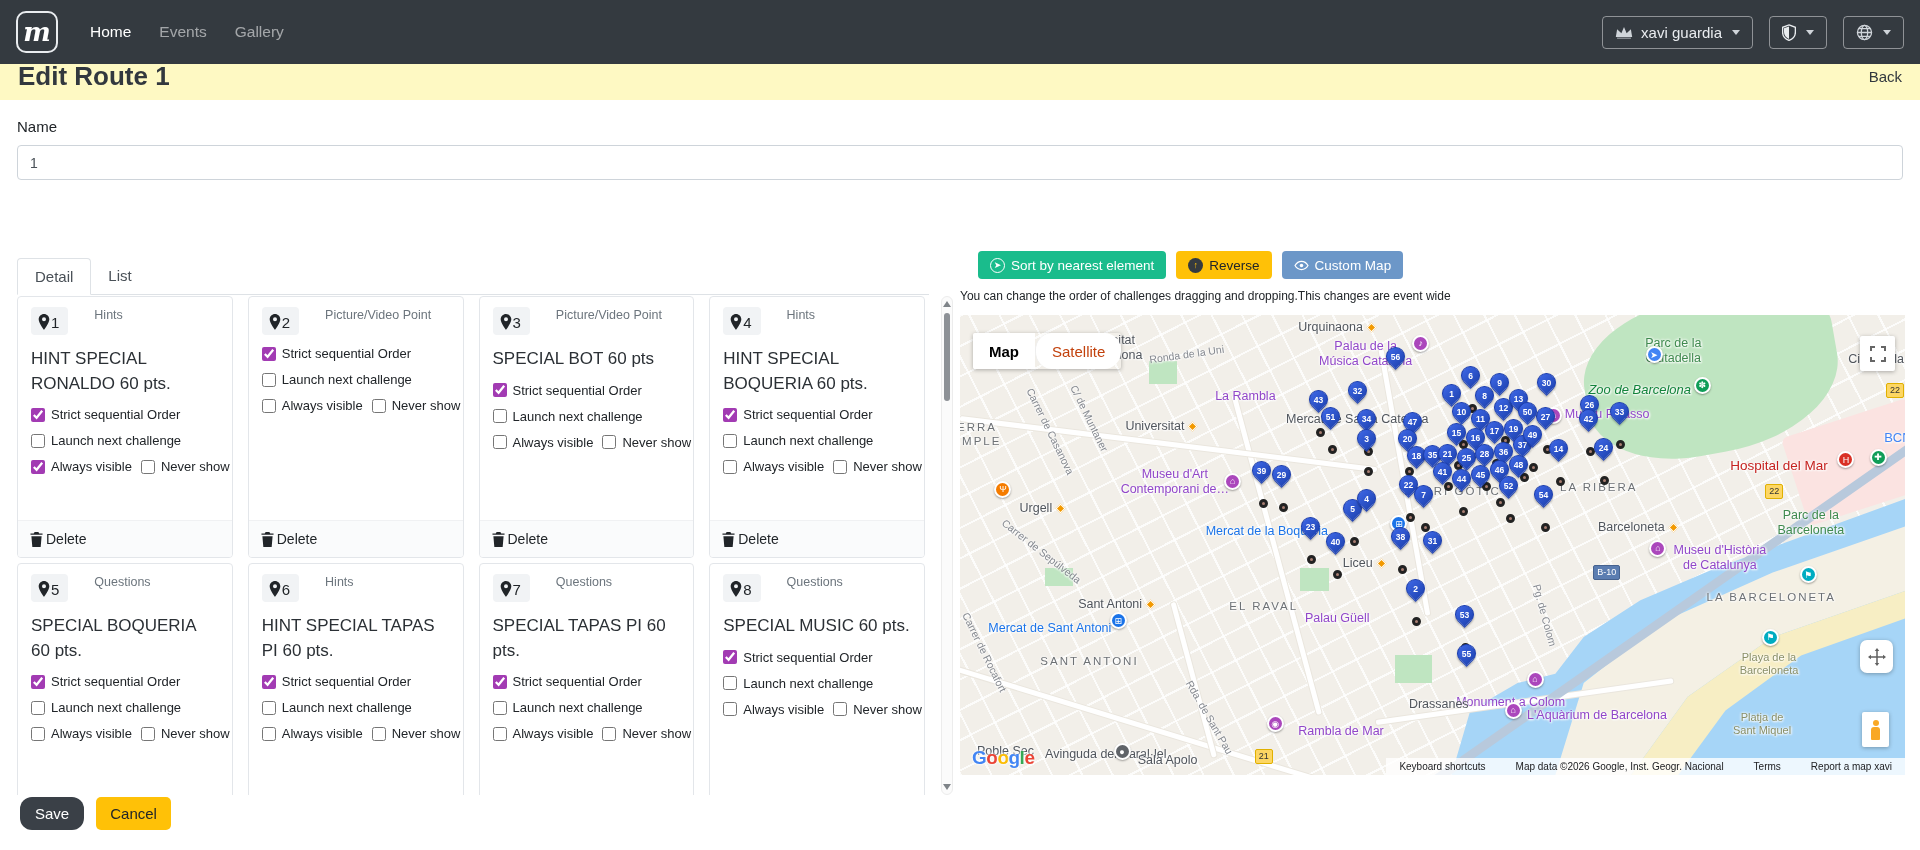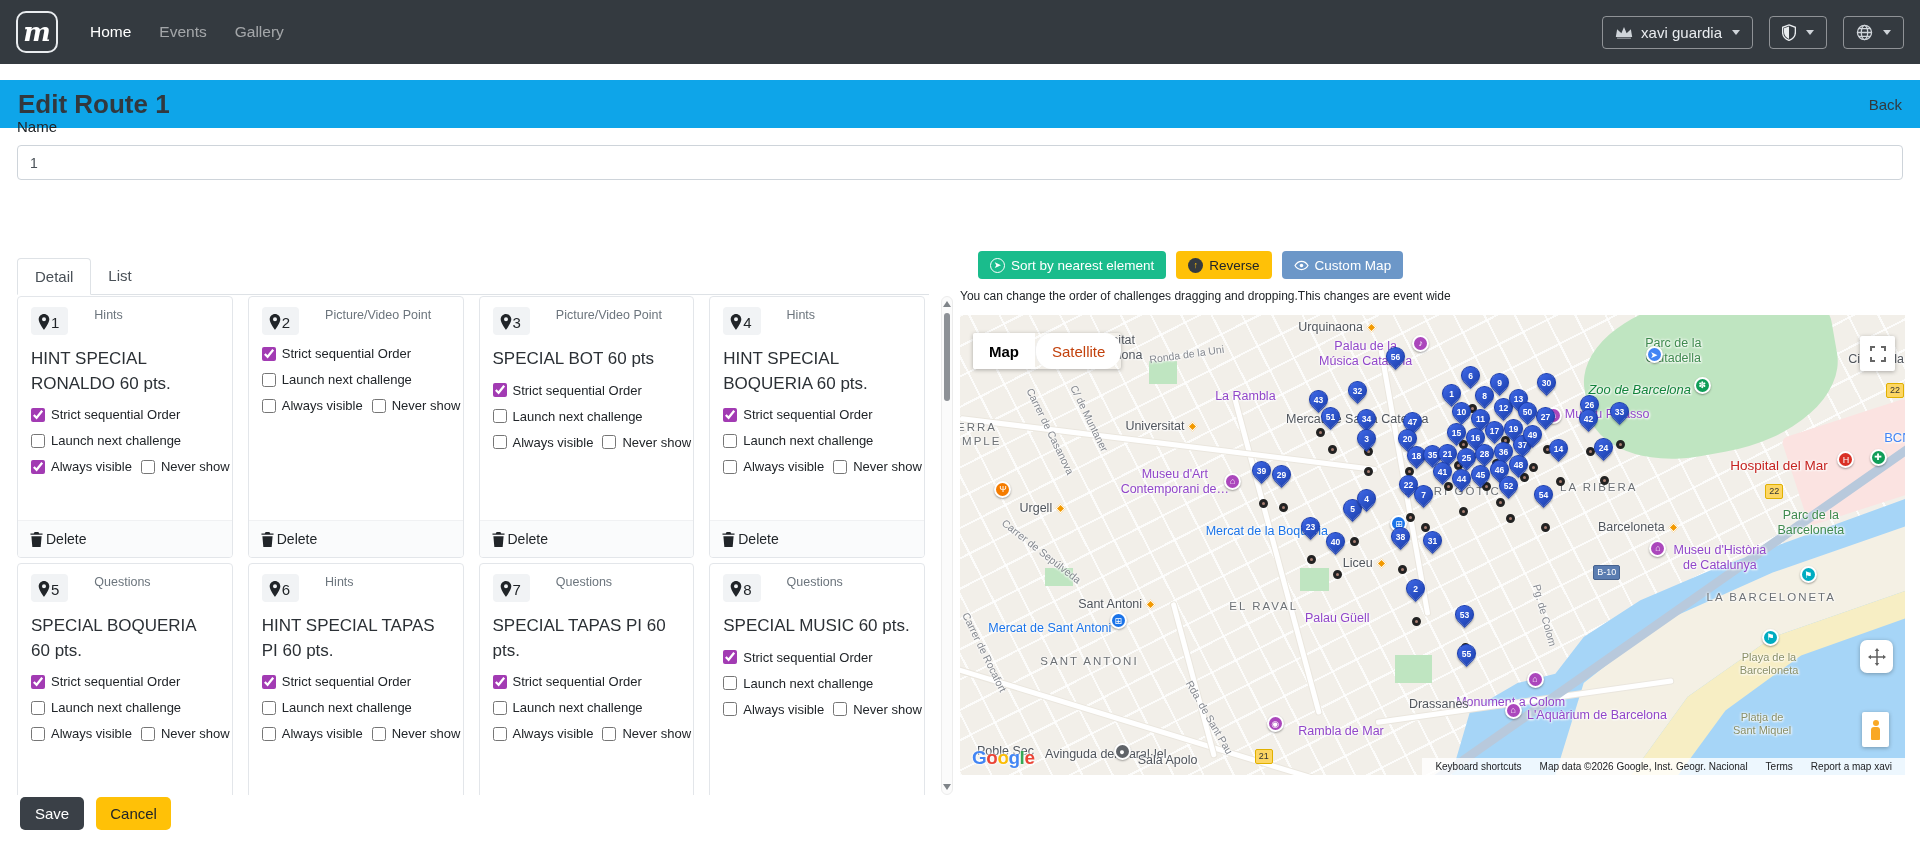"Edit Route 1" .subheader { background: #0ea5e9 -> #fef9c3; top: 80px -> 52px }
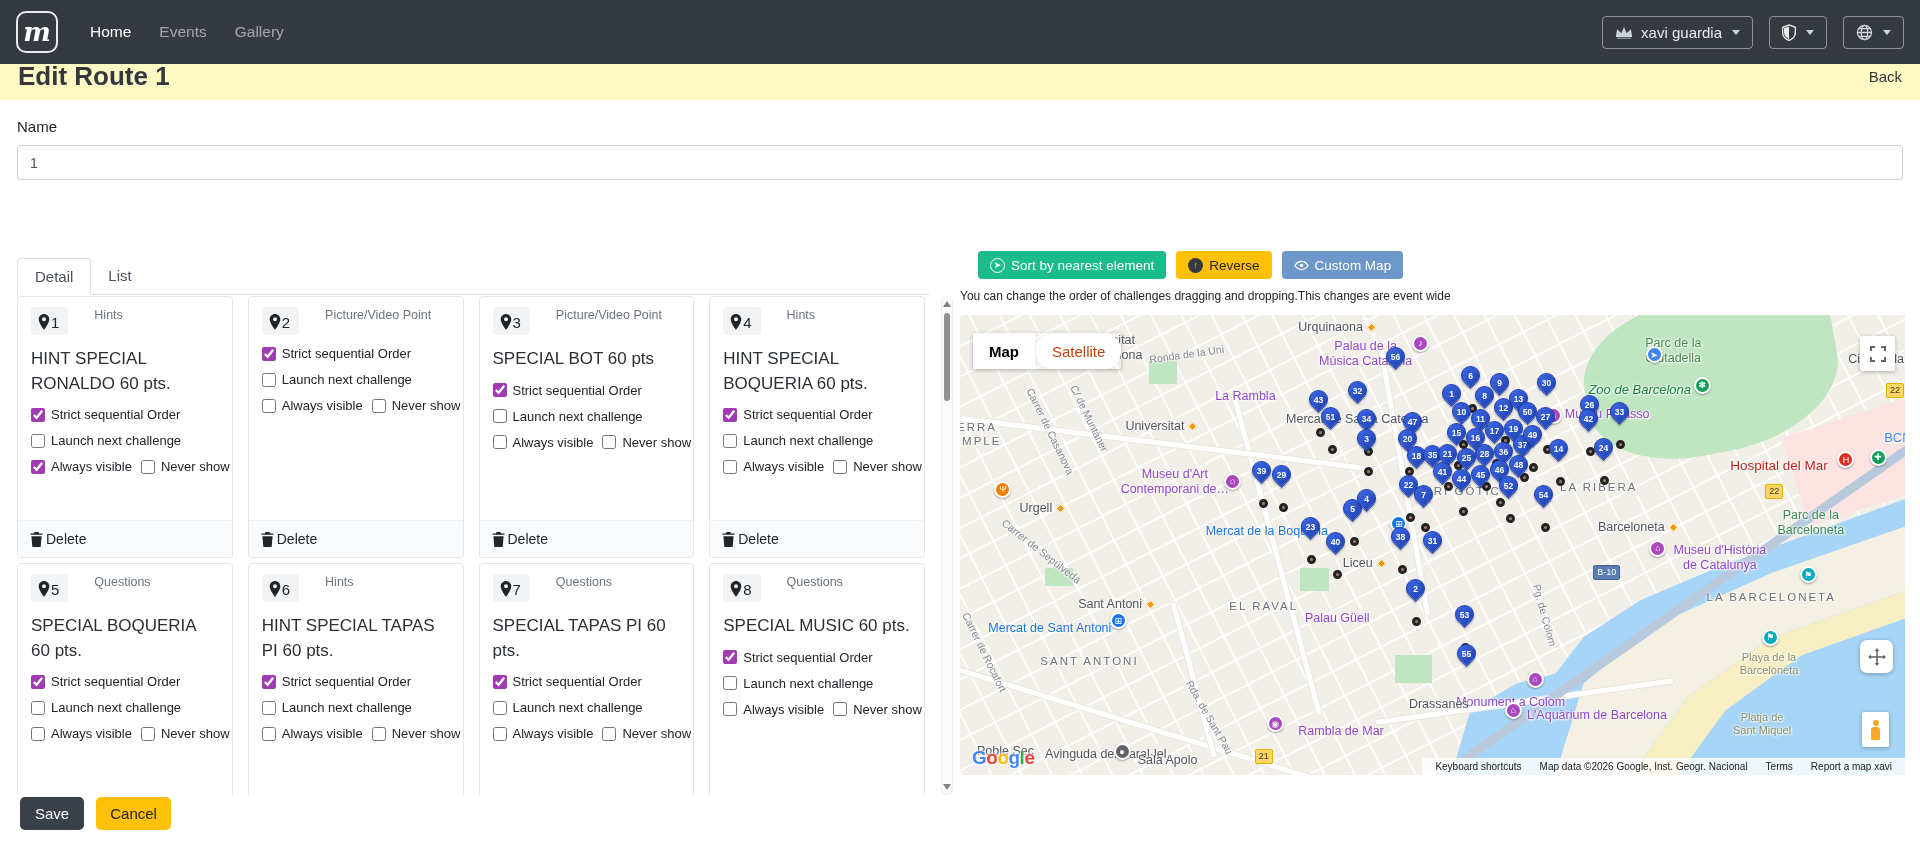"Keyboard shortcuts" .attrib { gap: 4px -> 16px }
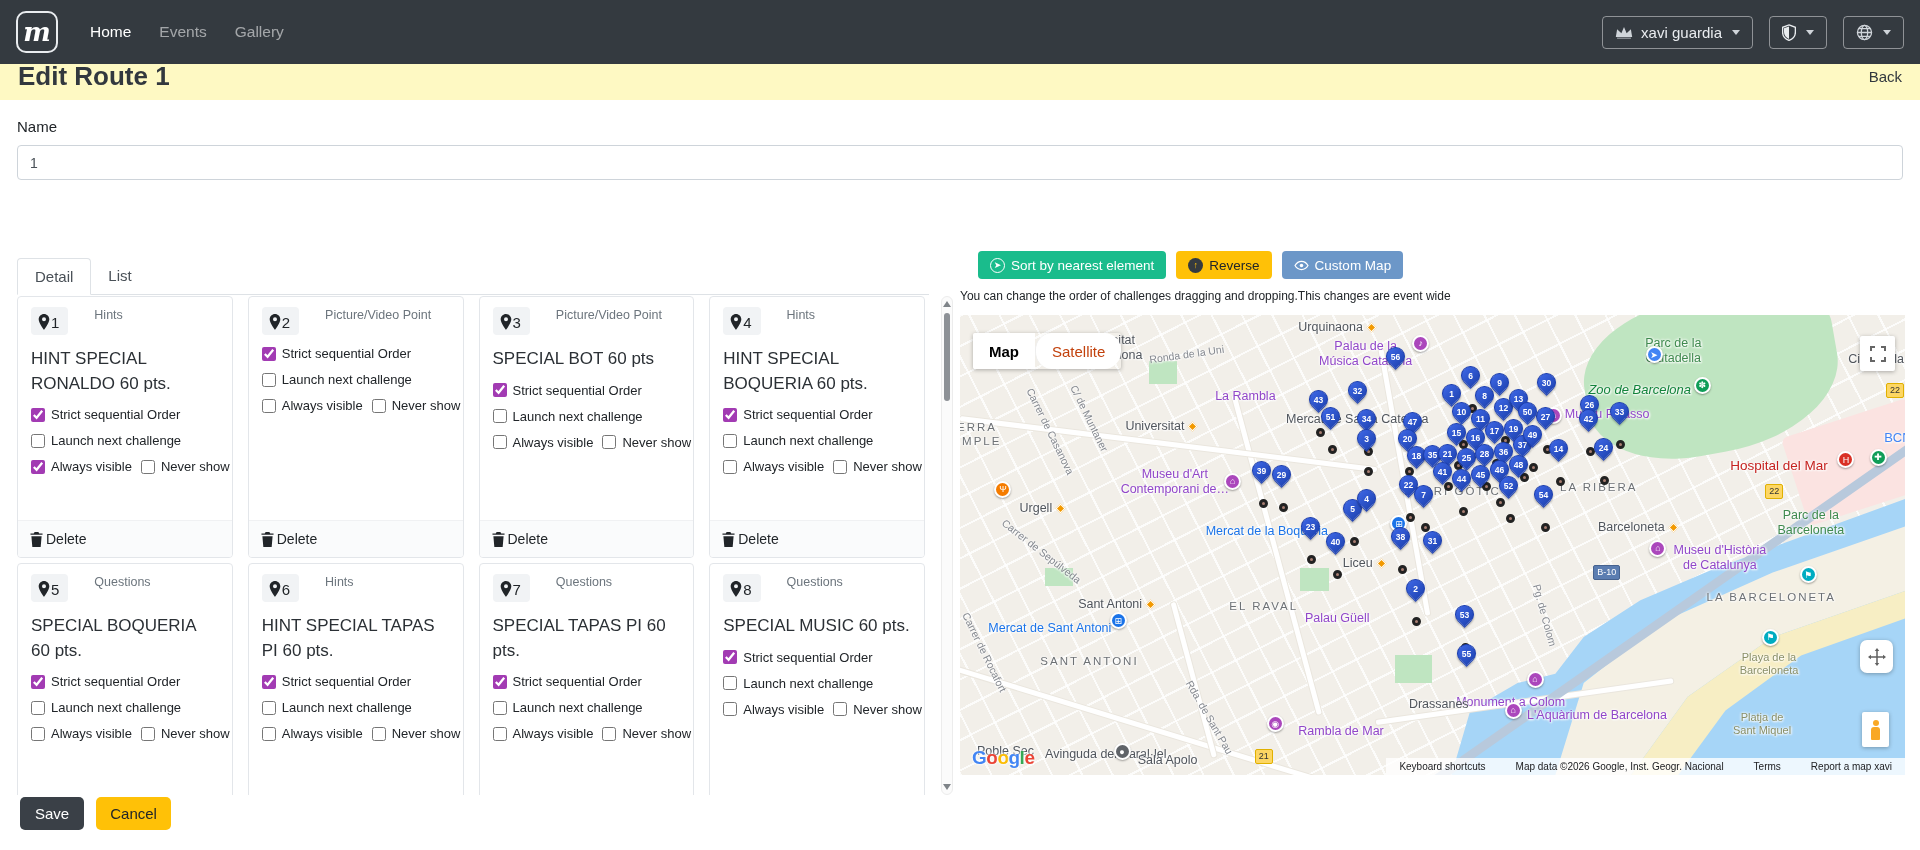"Save" .btn-save { border-radius: 5px -> 12px }
